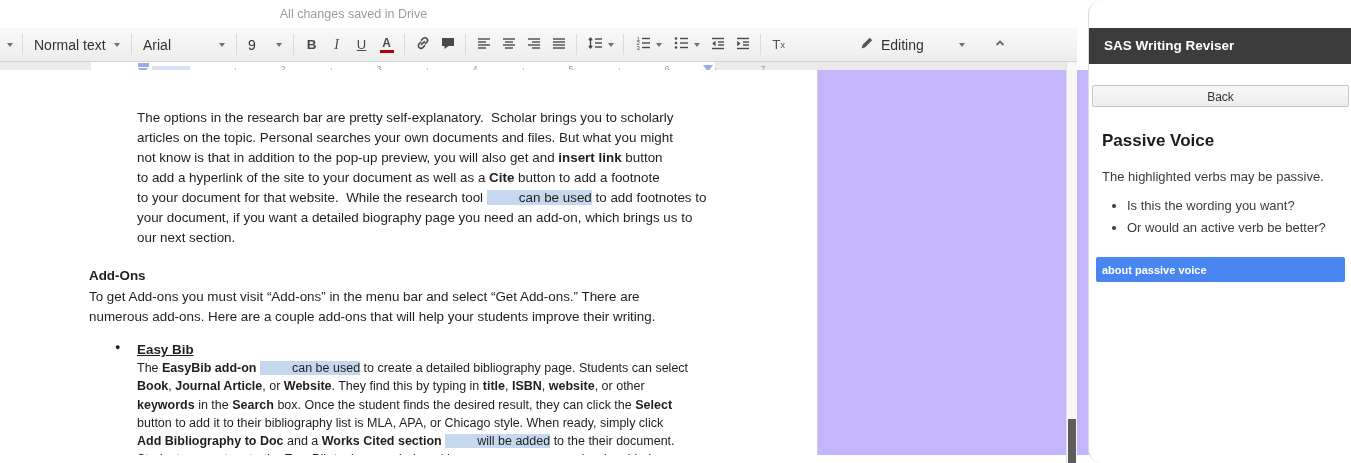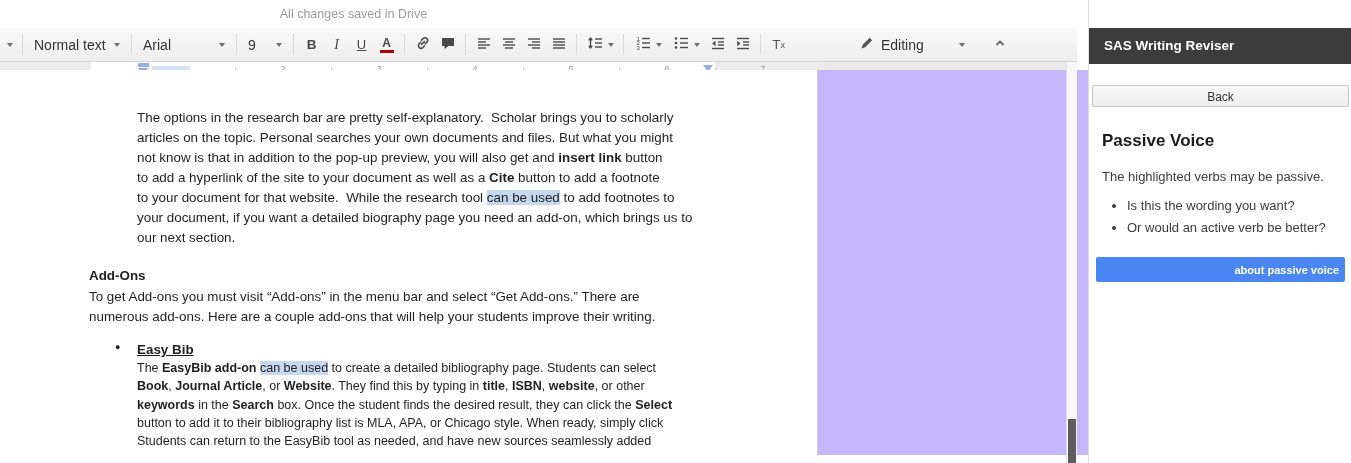"SAS Writing Reviser" .sidebar { border-radius: none -> 14px }
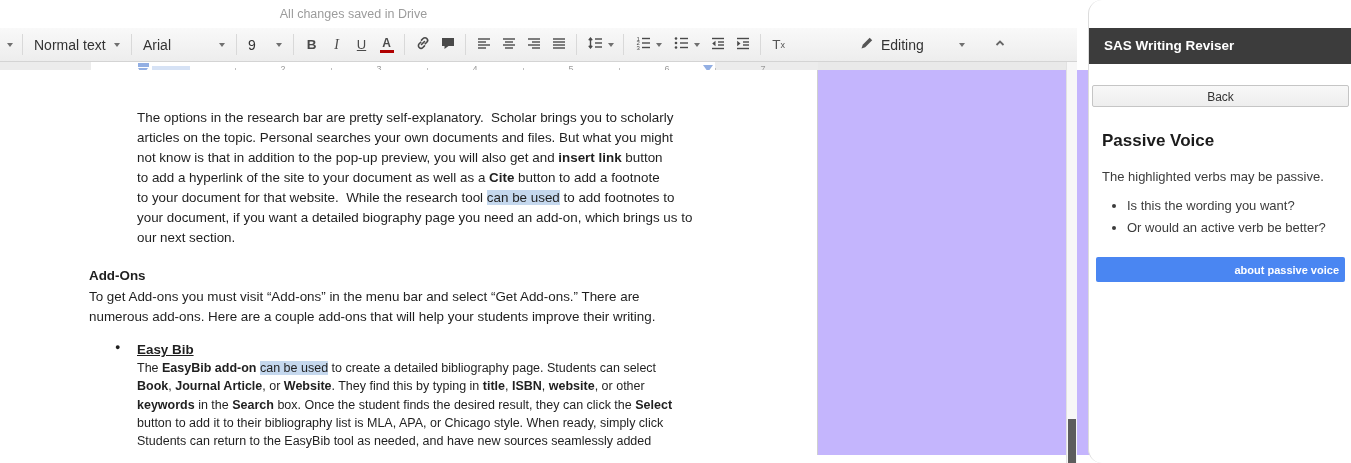"can be used" .doc-line .hl { padding-left: none -> 32px }
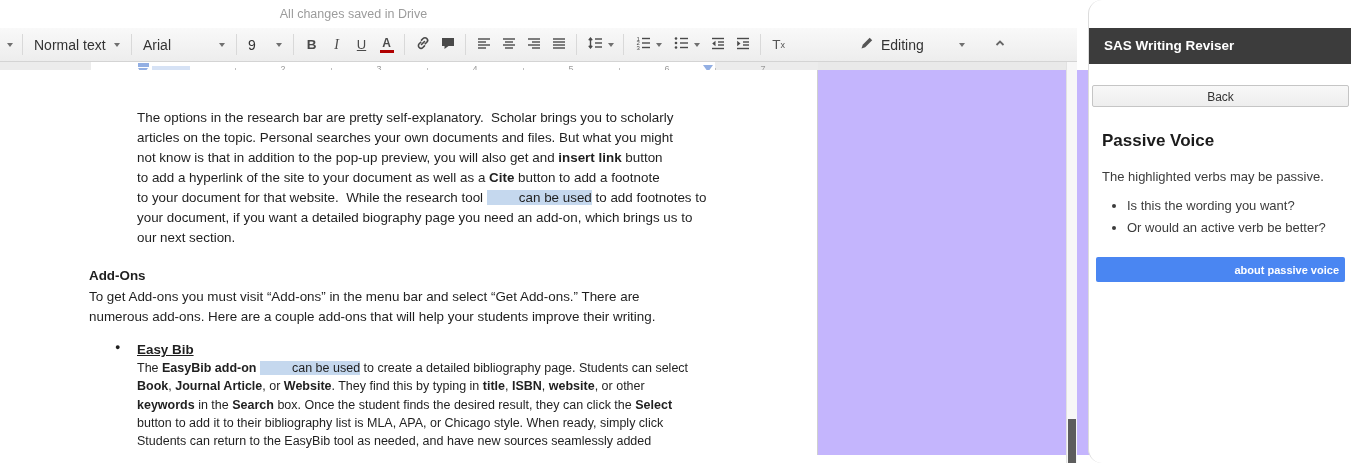"about passive voice" .action-btn { text-align: right -> left }
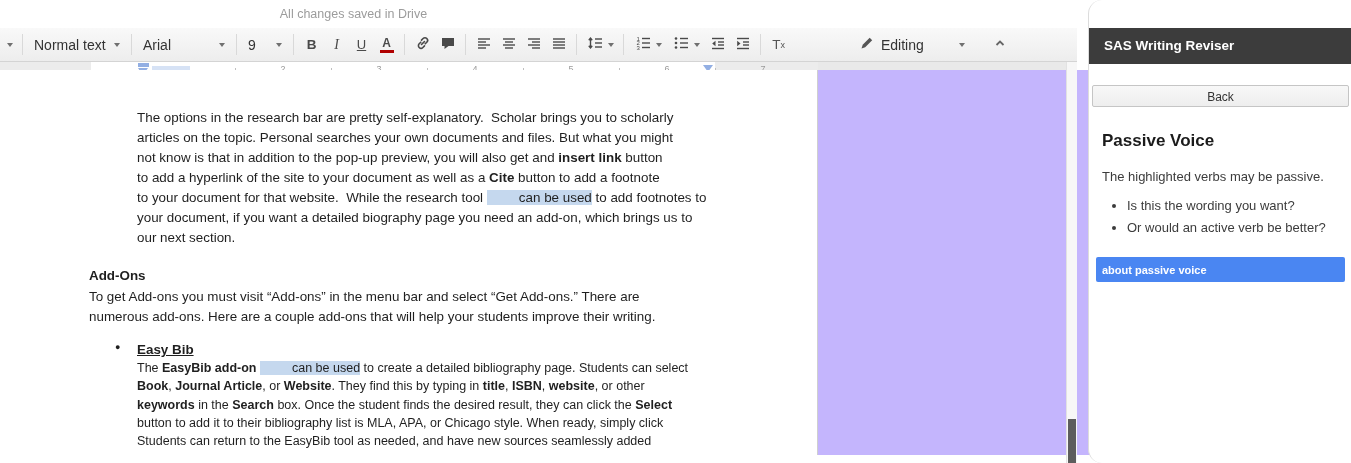"Add Bibliography to Doc and" div.doc-line { html: none -> <div><span>Add Bibliography to Doc</span><span> and a </span><span>Works Cited section</span><span> </span><span>will be added</span><span> to the their document.</span></div> }
